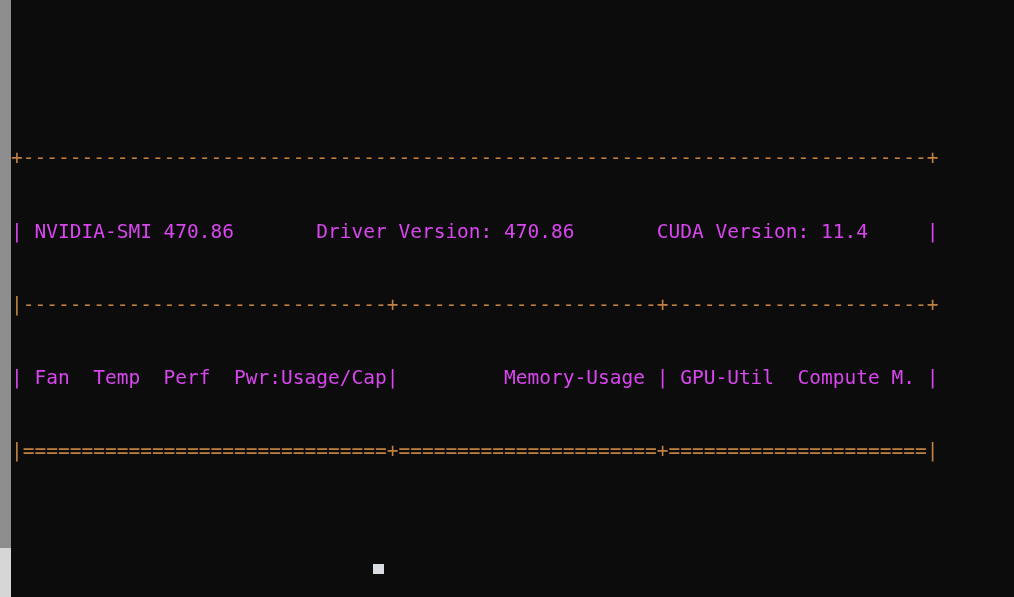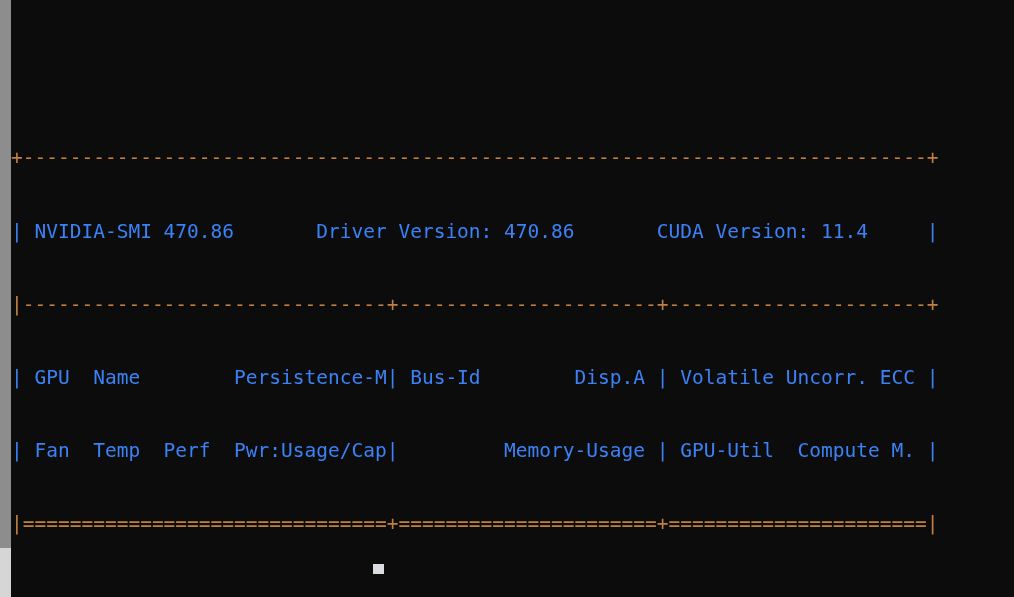"| NVIDIA-SMI 470.86 Driver Version:" .tbl { color: #3b82f6 -> #d946ef }
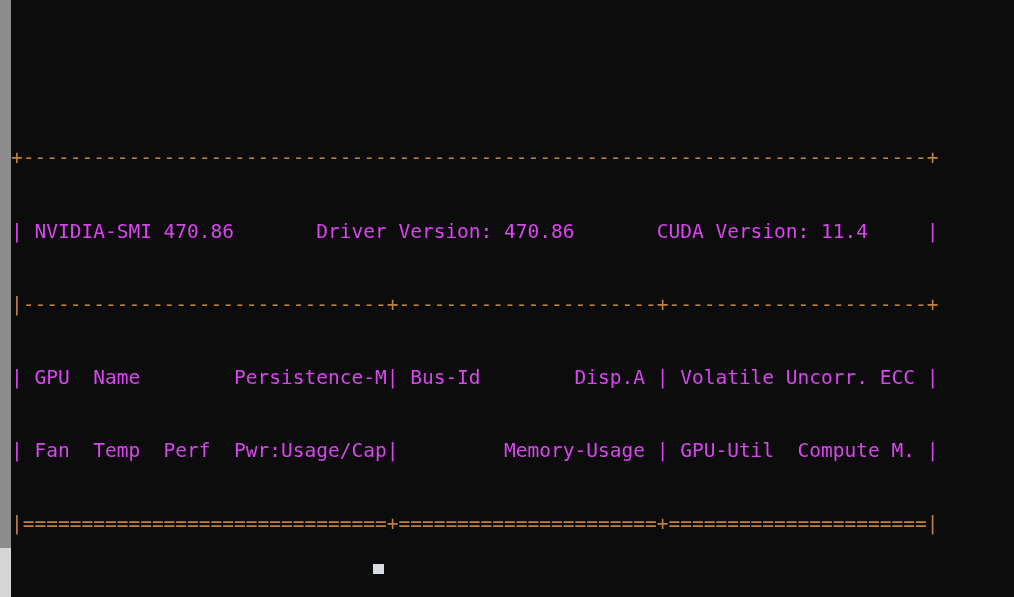"| GPU Name Persistence-M| Bus-Id" span.line { html: <span>| GPU Name Persistence-M| Bus-Id Disp.A | Volatile Uncorr. ECC |</span> -> none }
